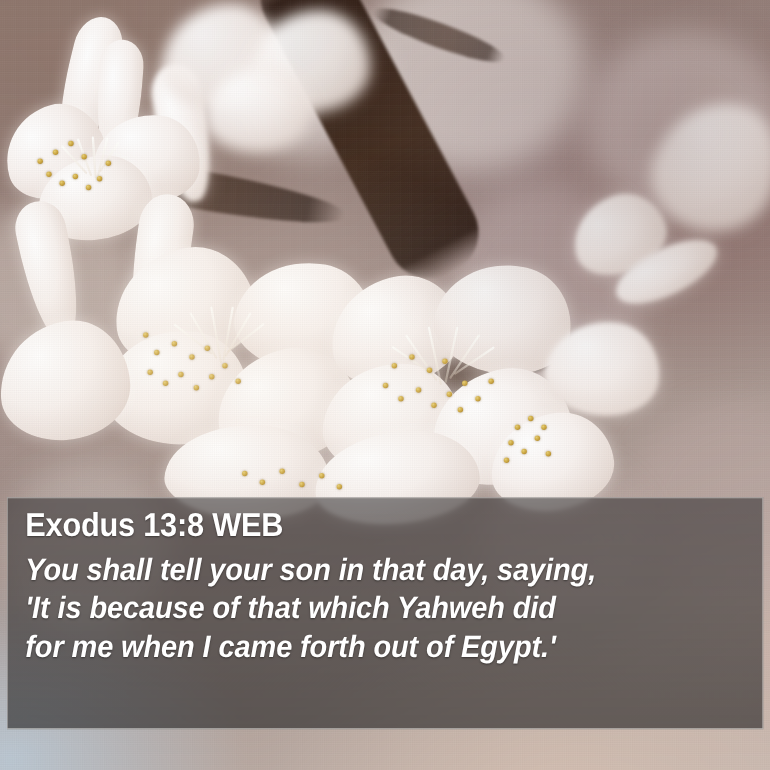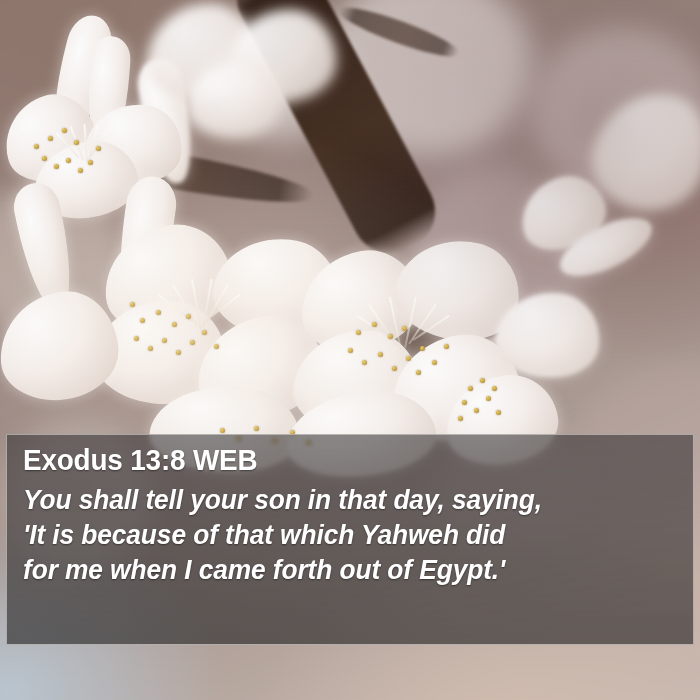"Exodus 13:8 WEB" .verse-panel { top: 434px -> 452px }
